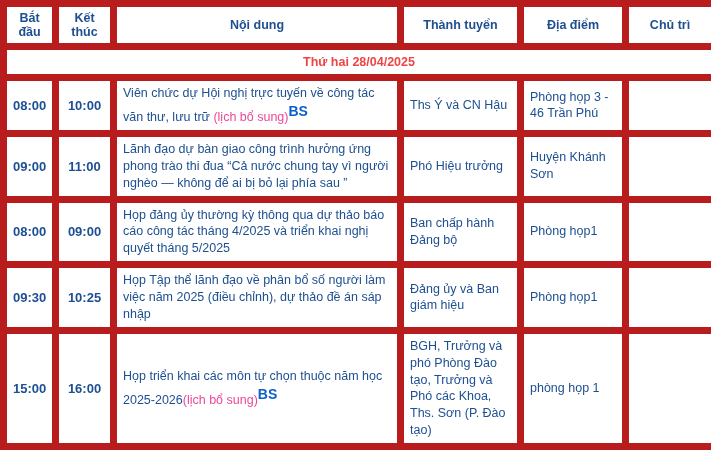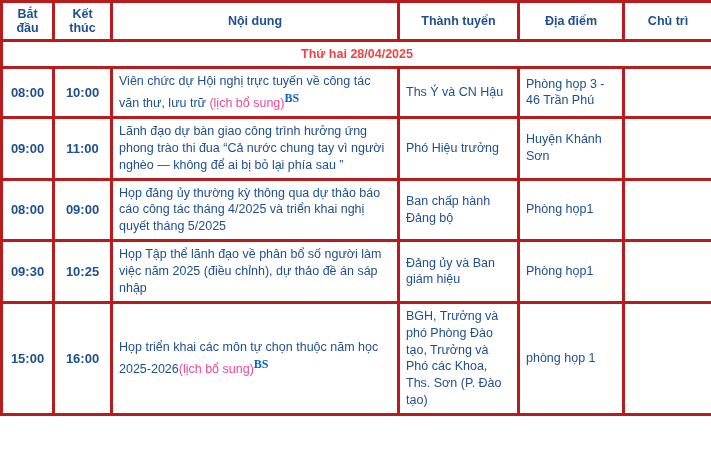"Bắt đầu" table.schedule th, table.schedule td { border: 3px solid #b91c1c -> 7px solid #b91c1c }
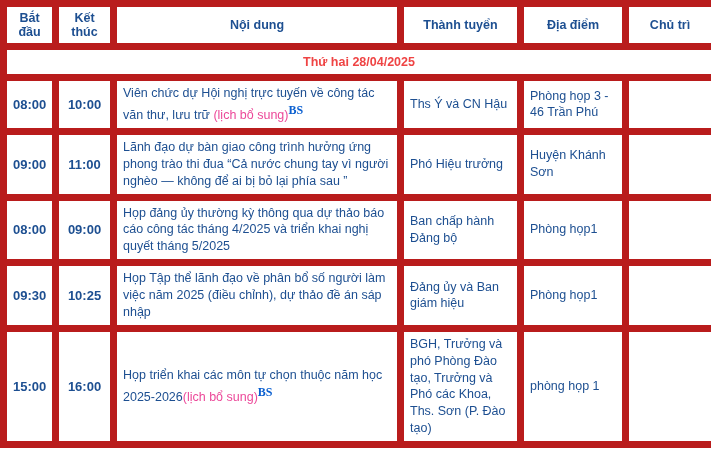"BS" .sup { font-family: Liberation Serif, serif -> none; font-size: 12px -> 14px }
